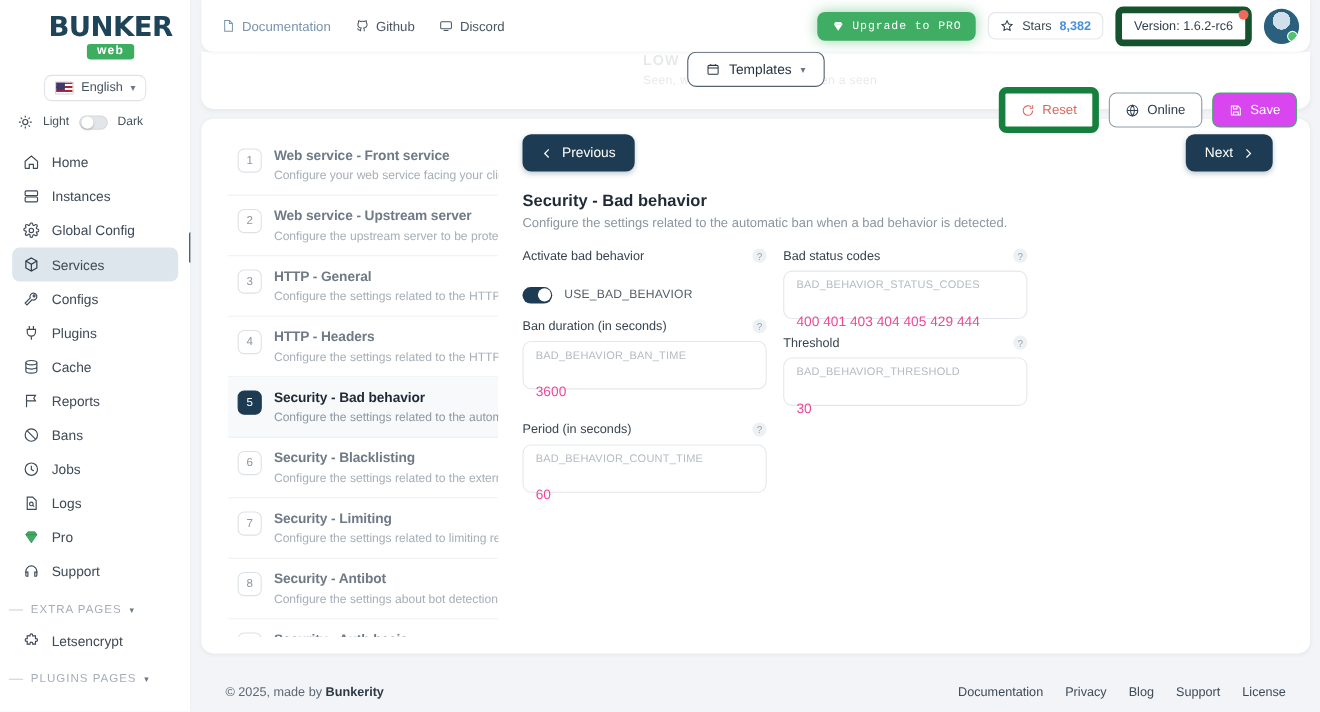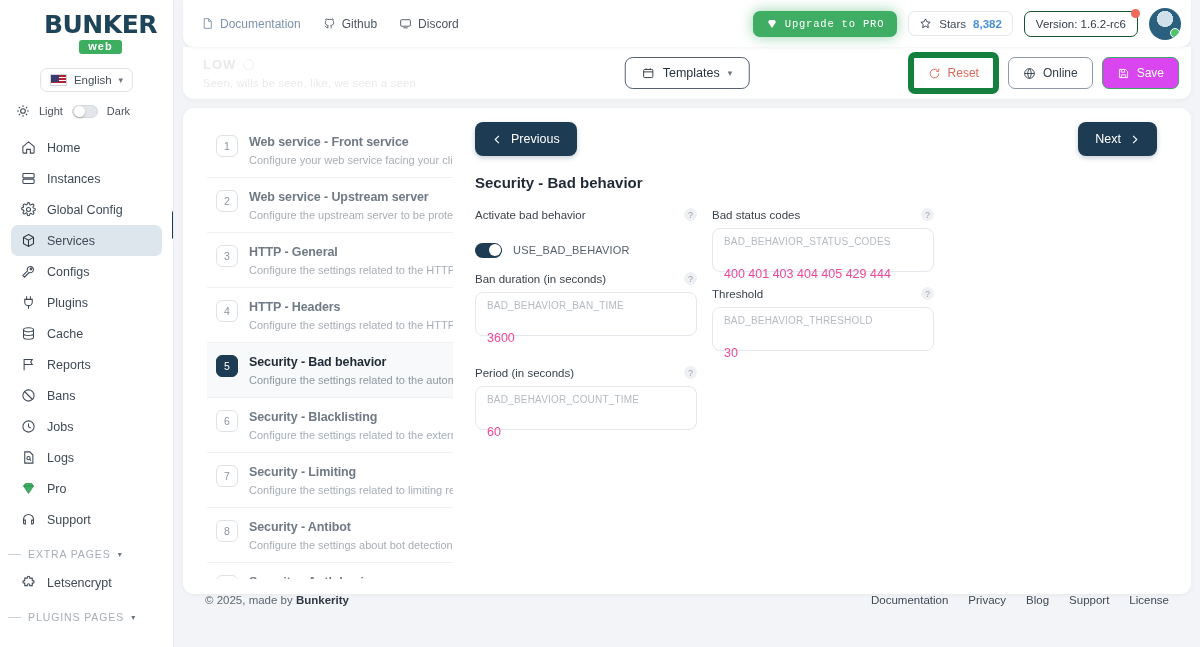"Version: 1.6.2-rc6" .version { border: 1px solid #14532d -> 6px solid #14532d }
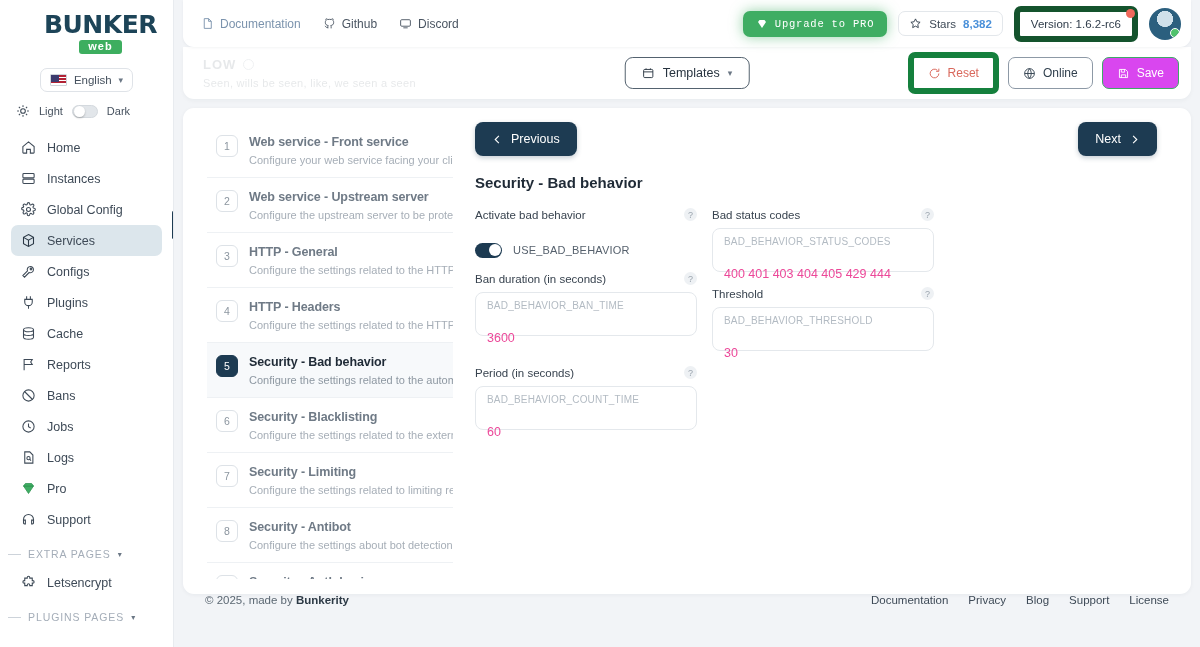"LOW" .actionbar { flex-direction: none -> column }
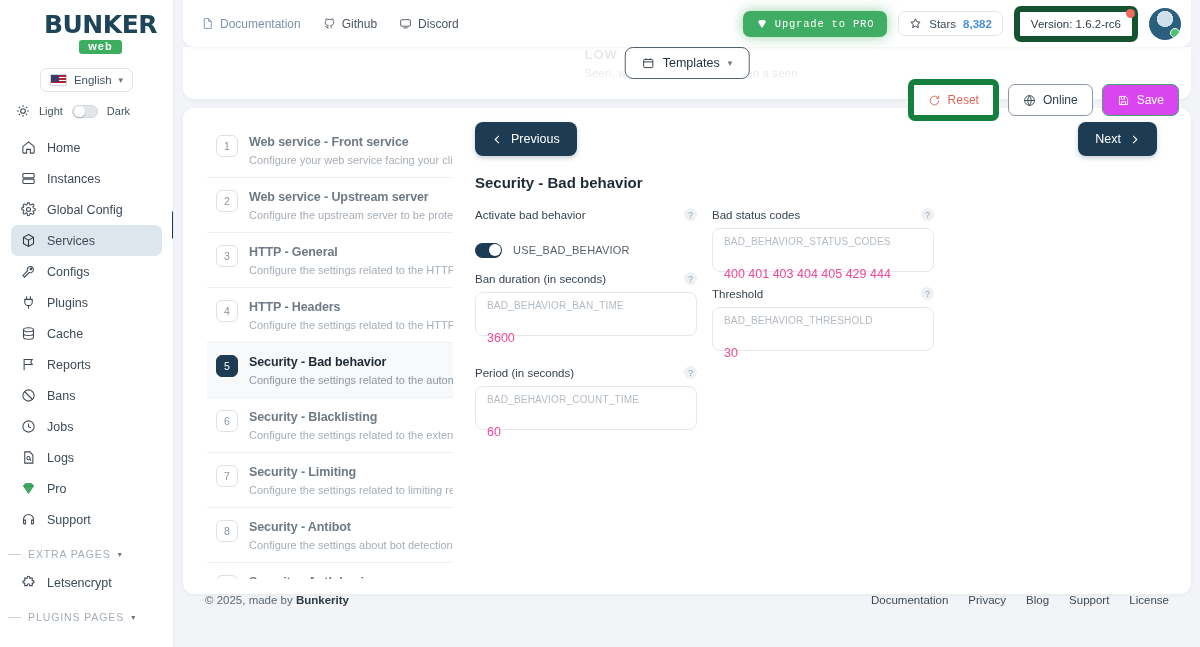"Configure the settings related to the automatic" div.panel-desc { html: none -> <div>Configure the settings related to the automatic ban when a bad behavior is detected.</div> }
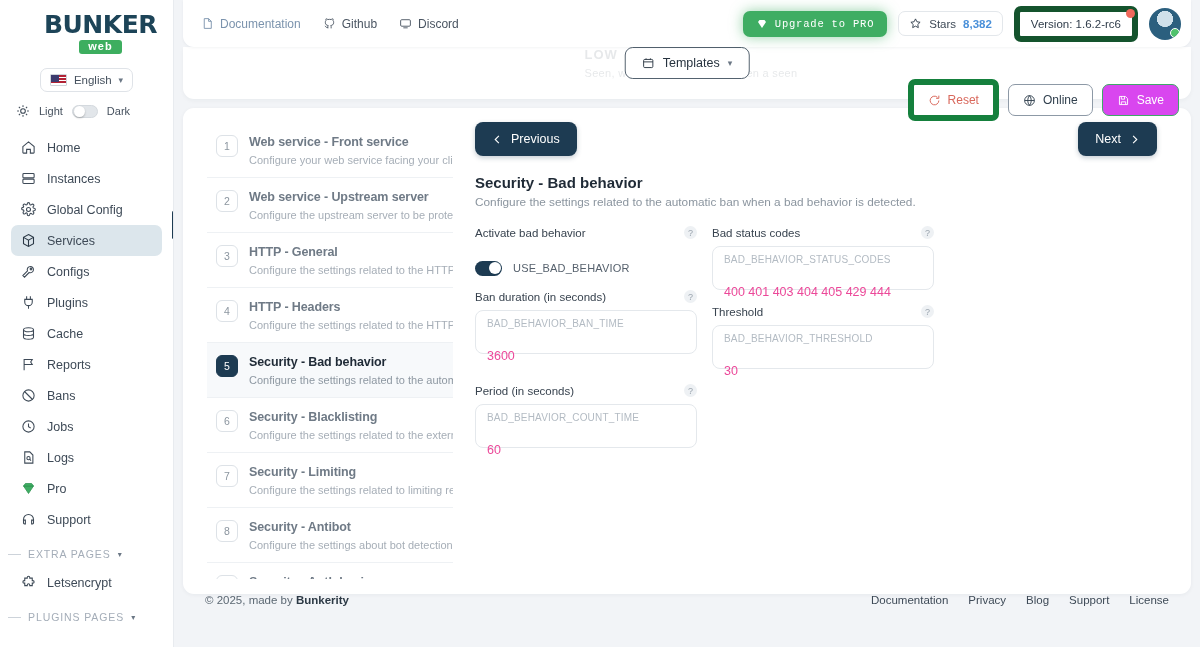"© 2025, made by Bunkerity" .footer { align-items: flex-start -> flex-end }
